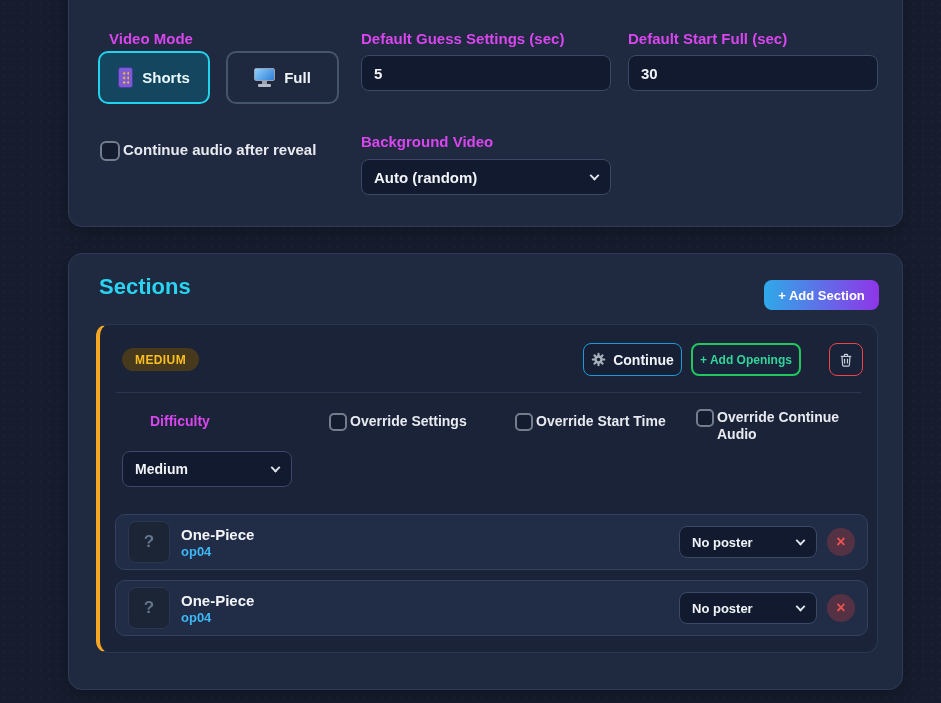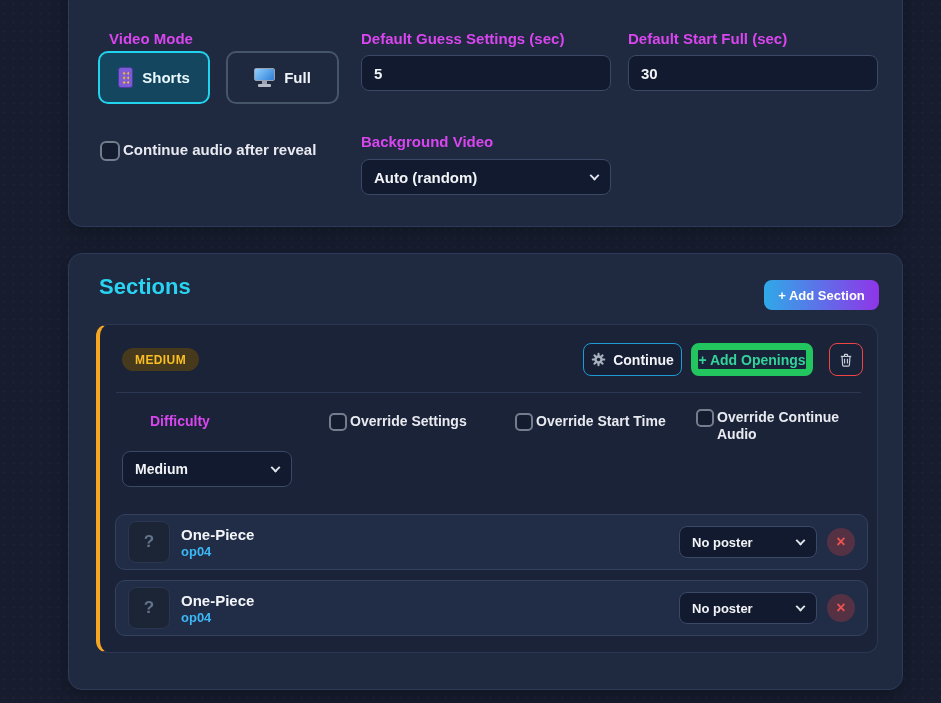"+ Add Openings" #add-openings-btn { border: 7px solid #22c55e -> 2px solid #22c55e; font-size: 14px -> 12px; width: 122px -> 110px }
